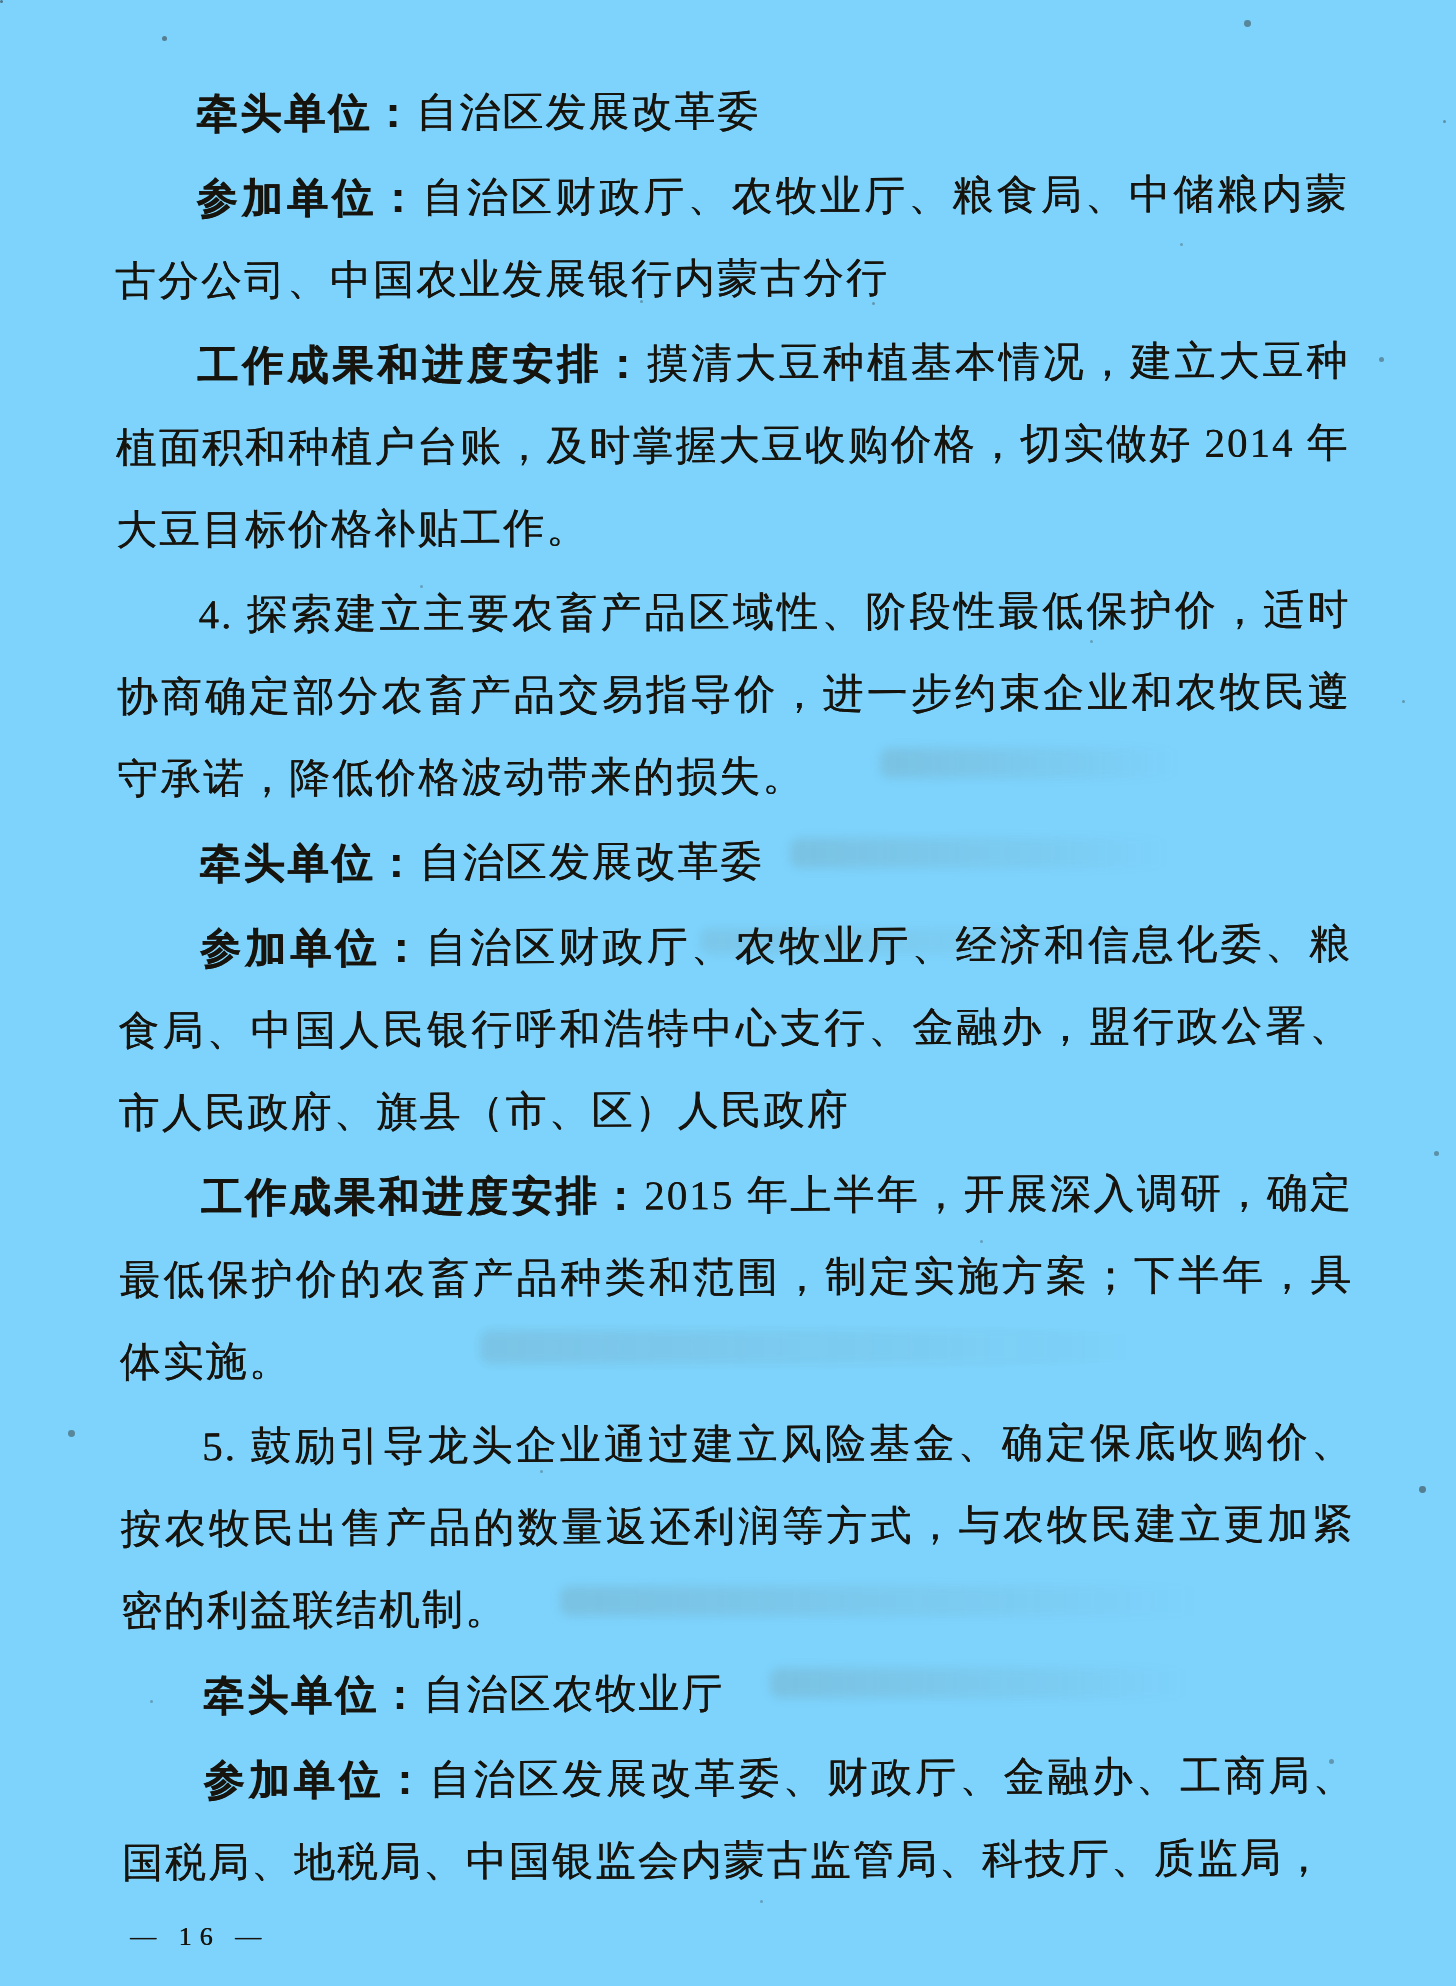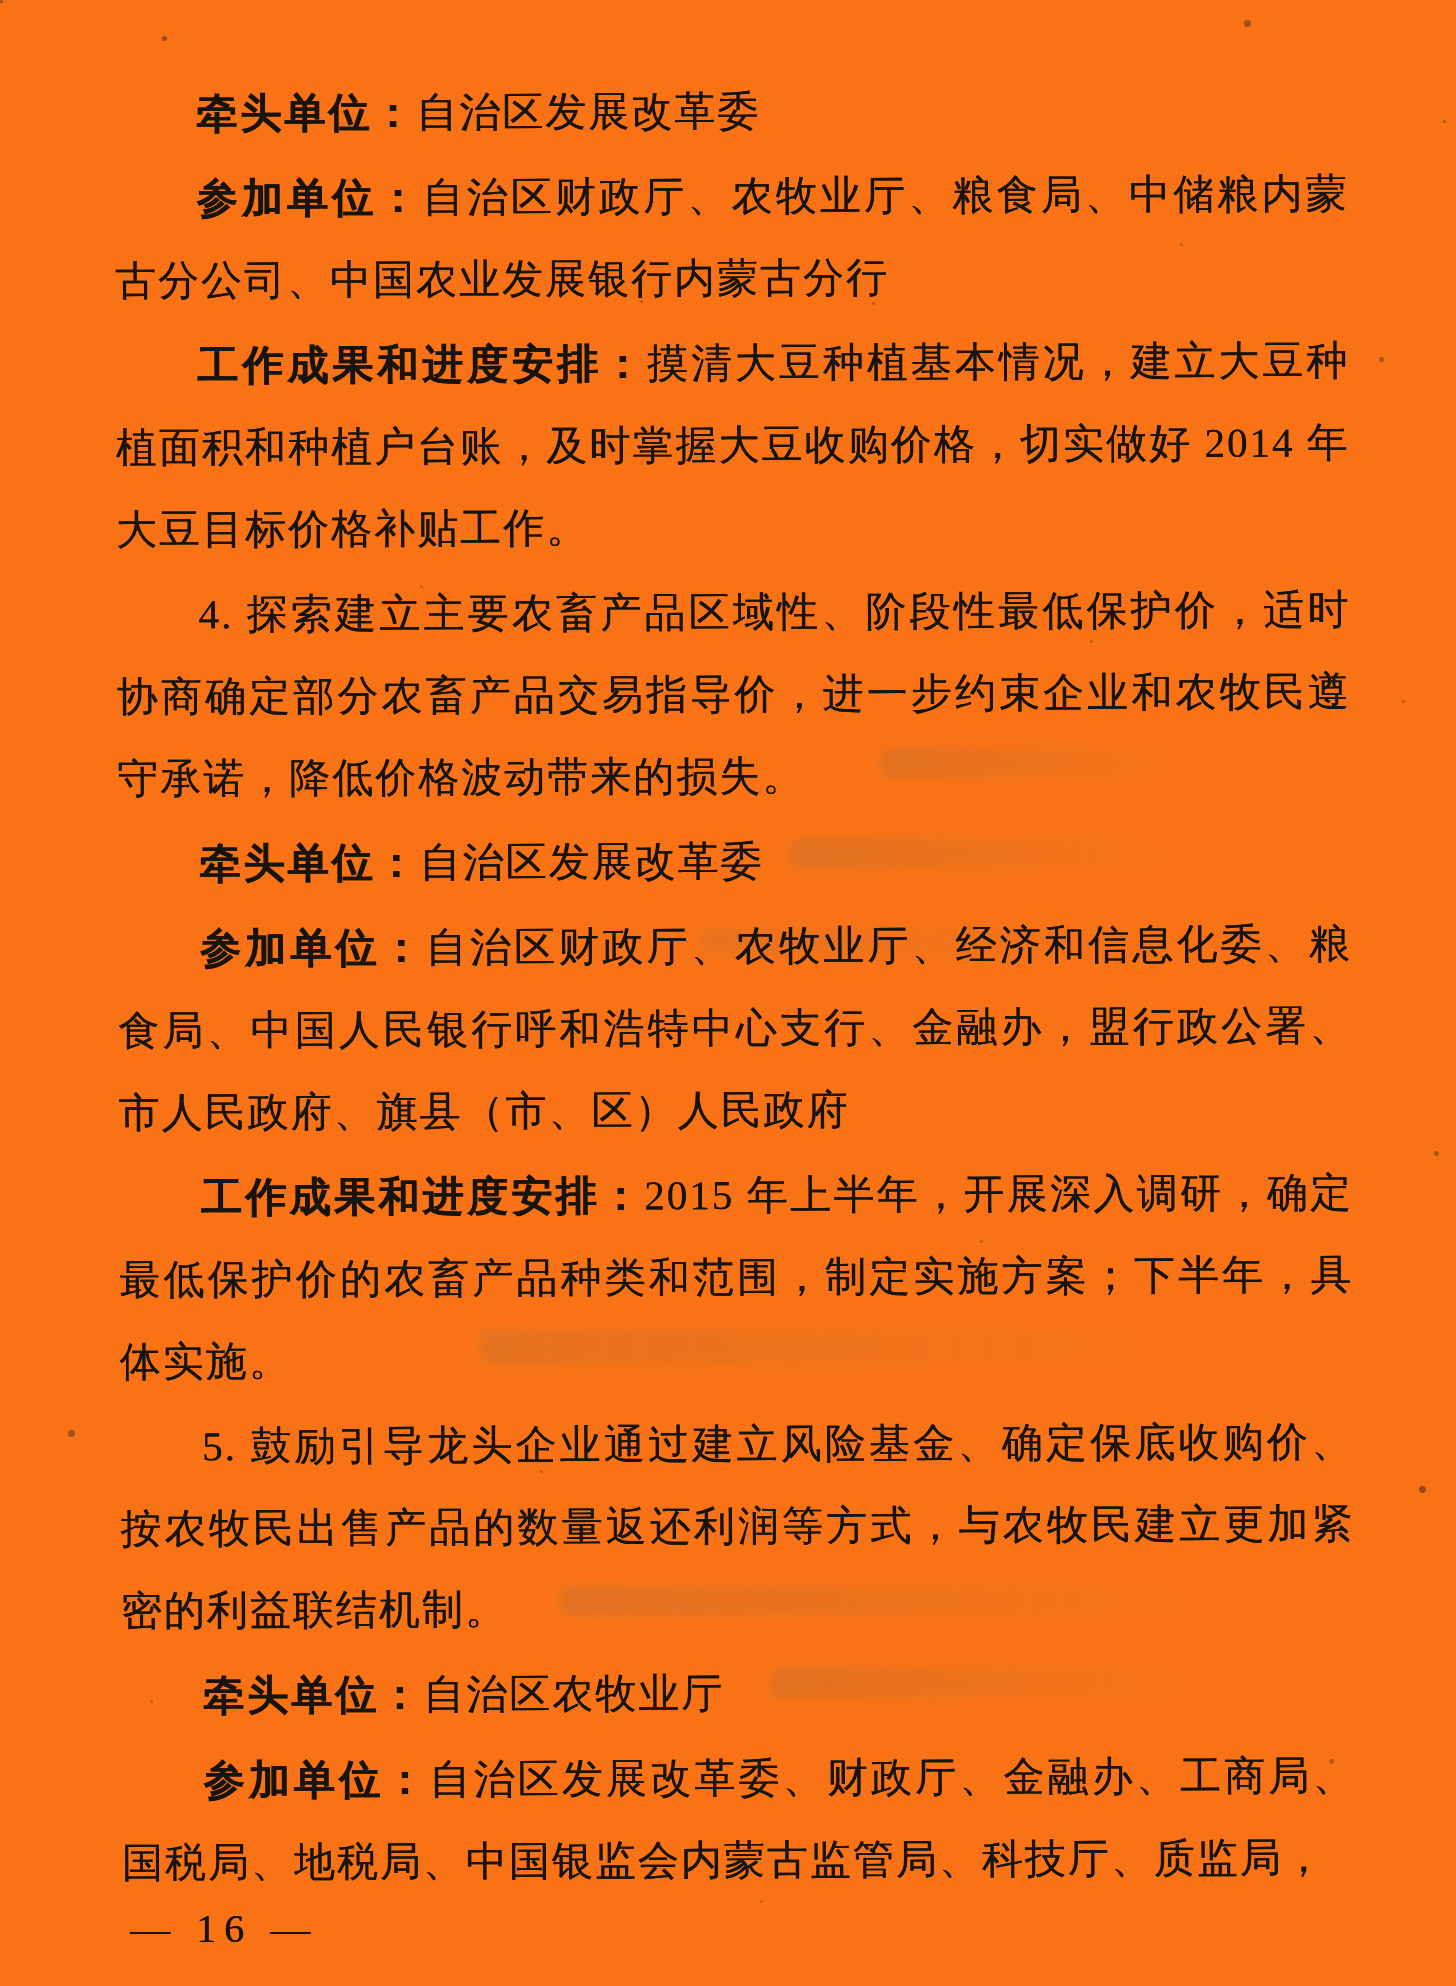"牵头单位：自治区发展改革委" .page { background: #f97316 -> #7dd3fc }
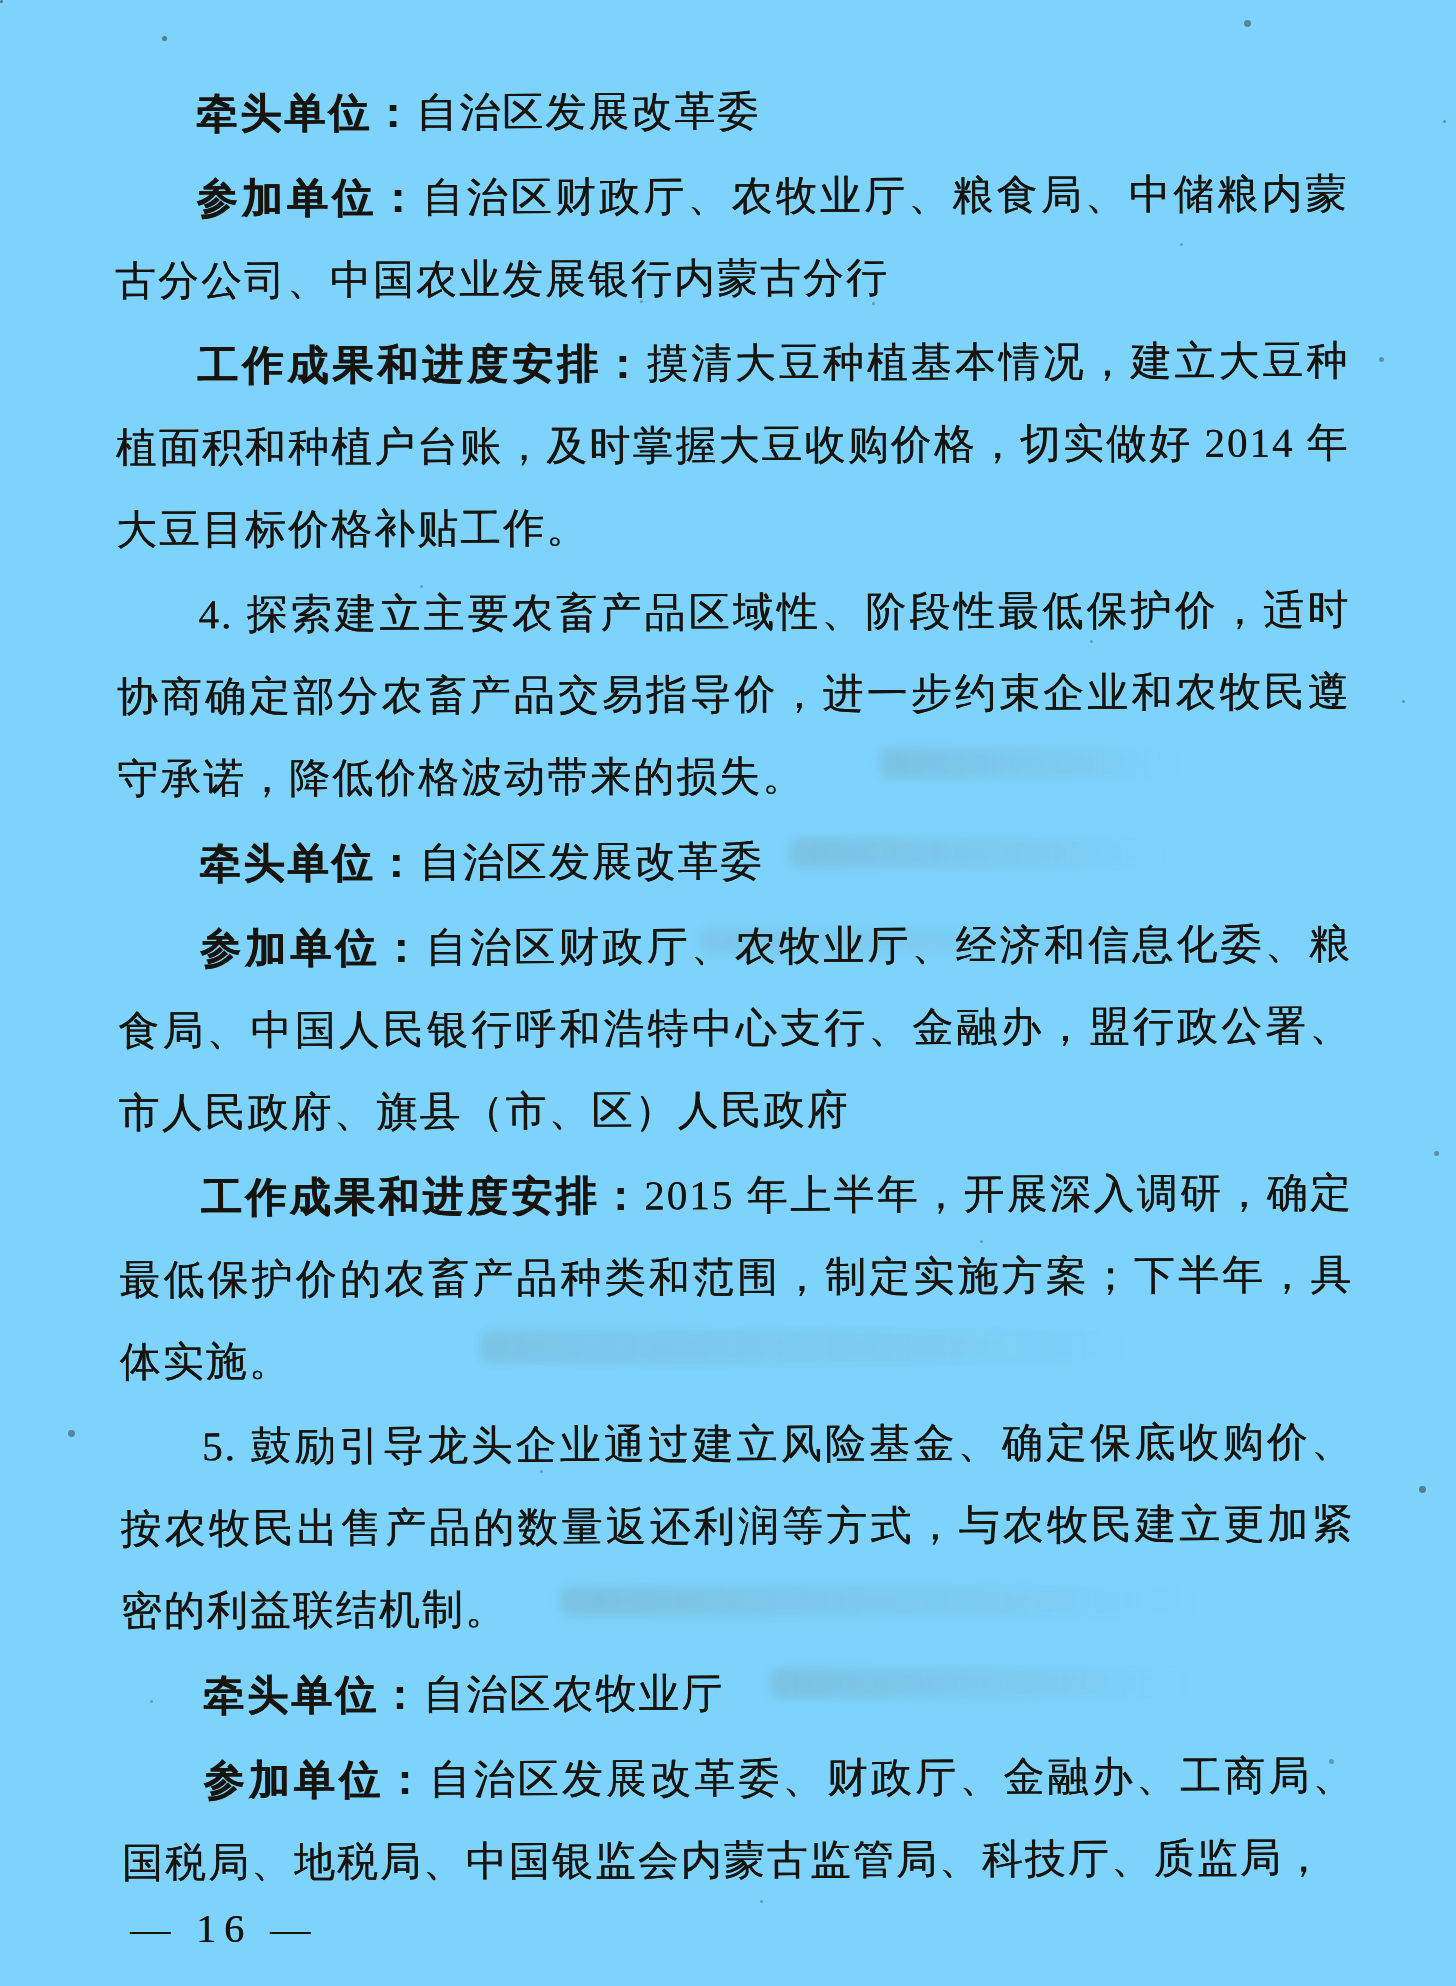"— 16 —" .footer { font-size: 40px -> 26px }
